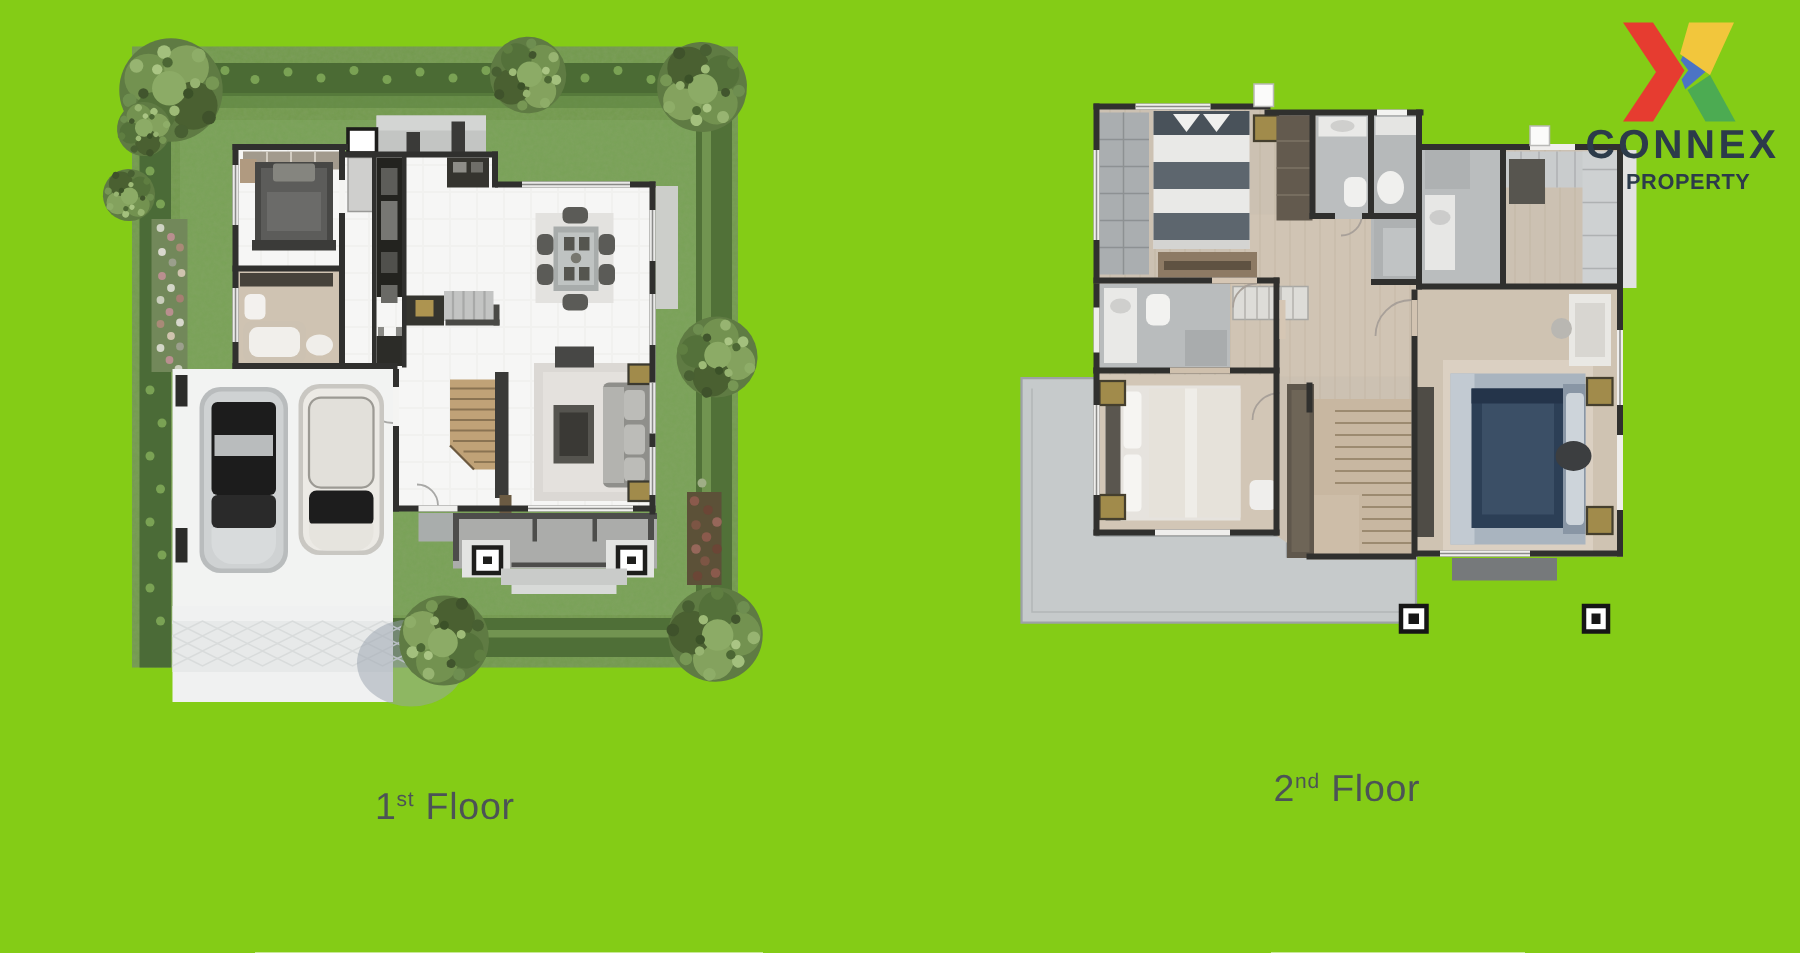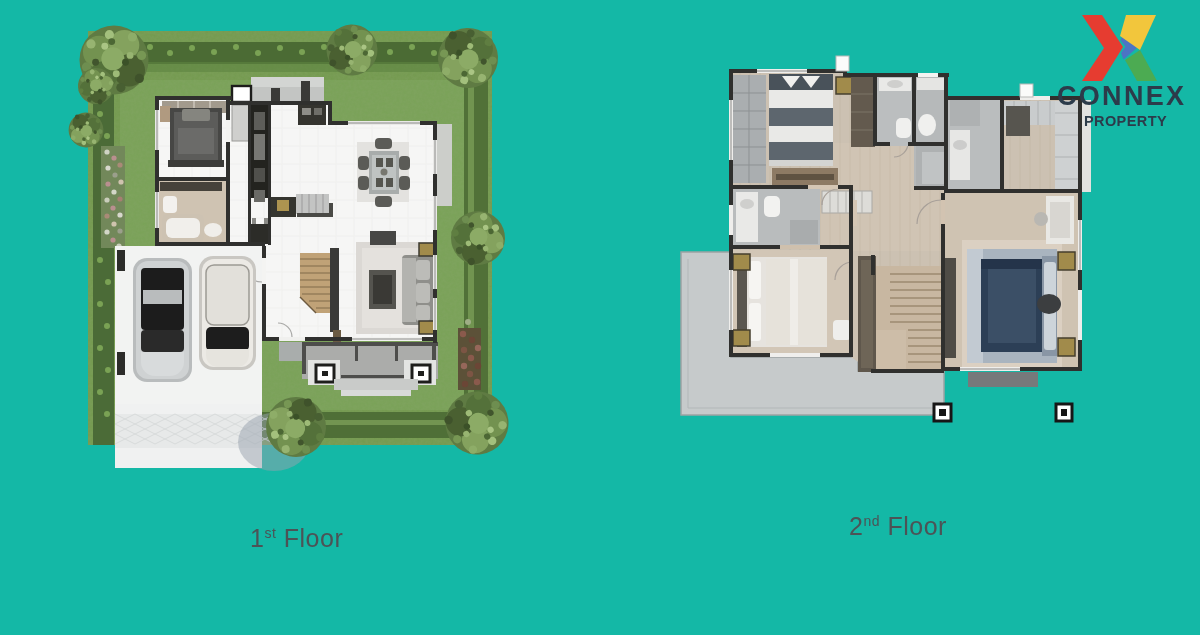"CONNEX" .page { background: #14b8a6 -> #84cc16 }
